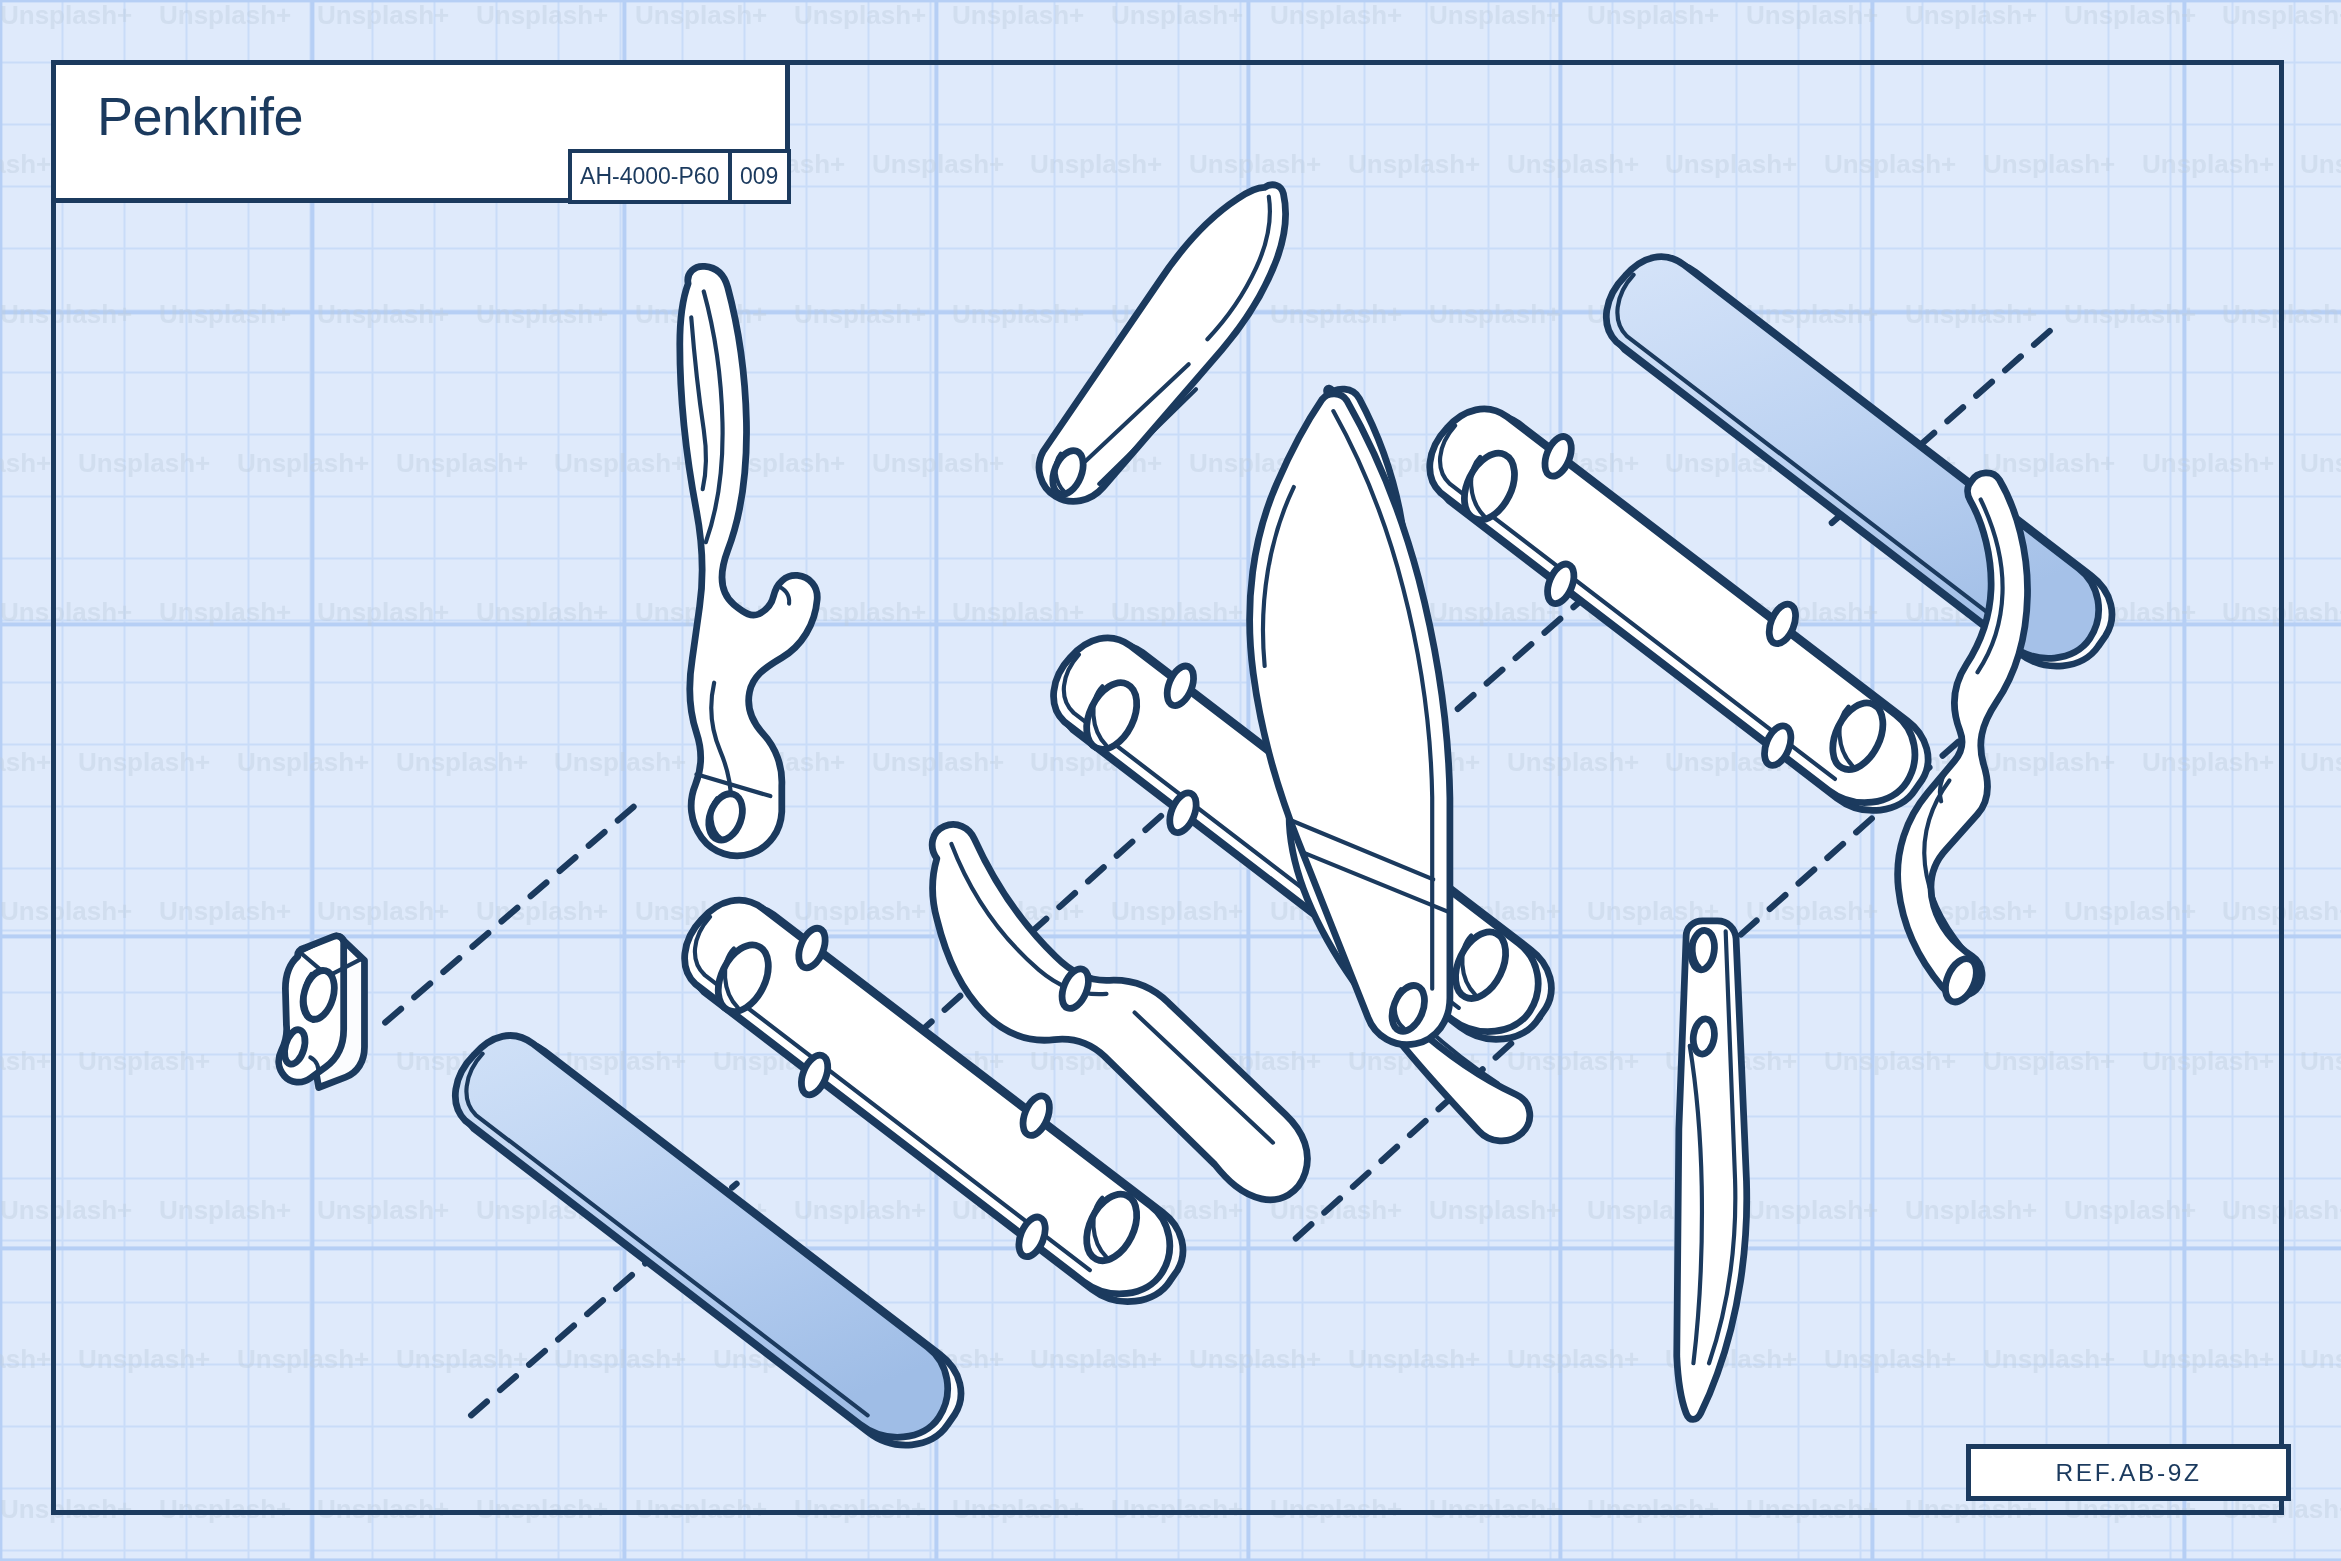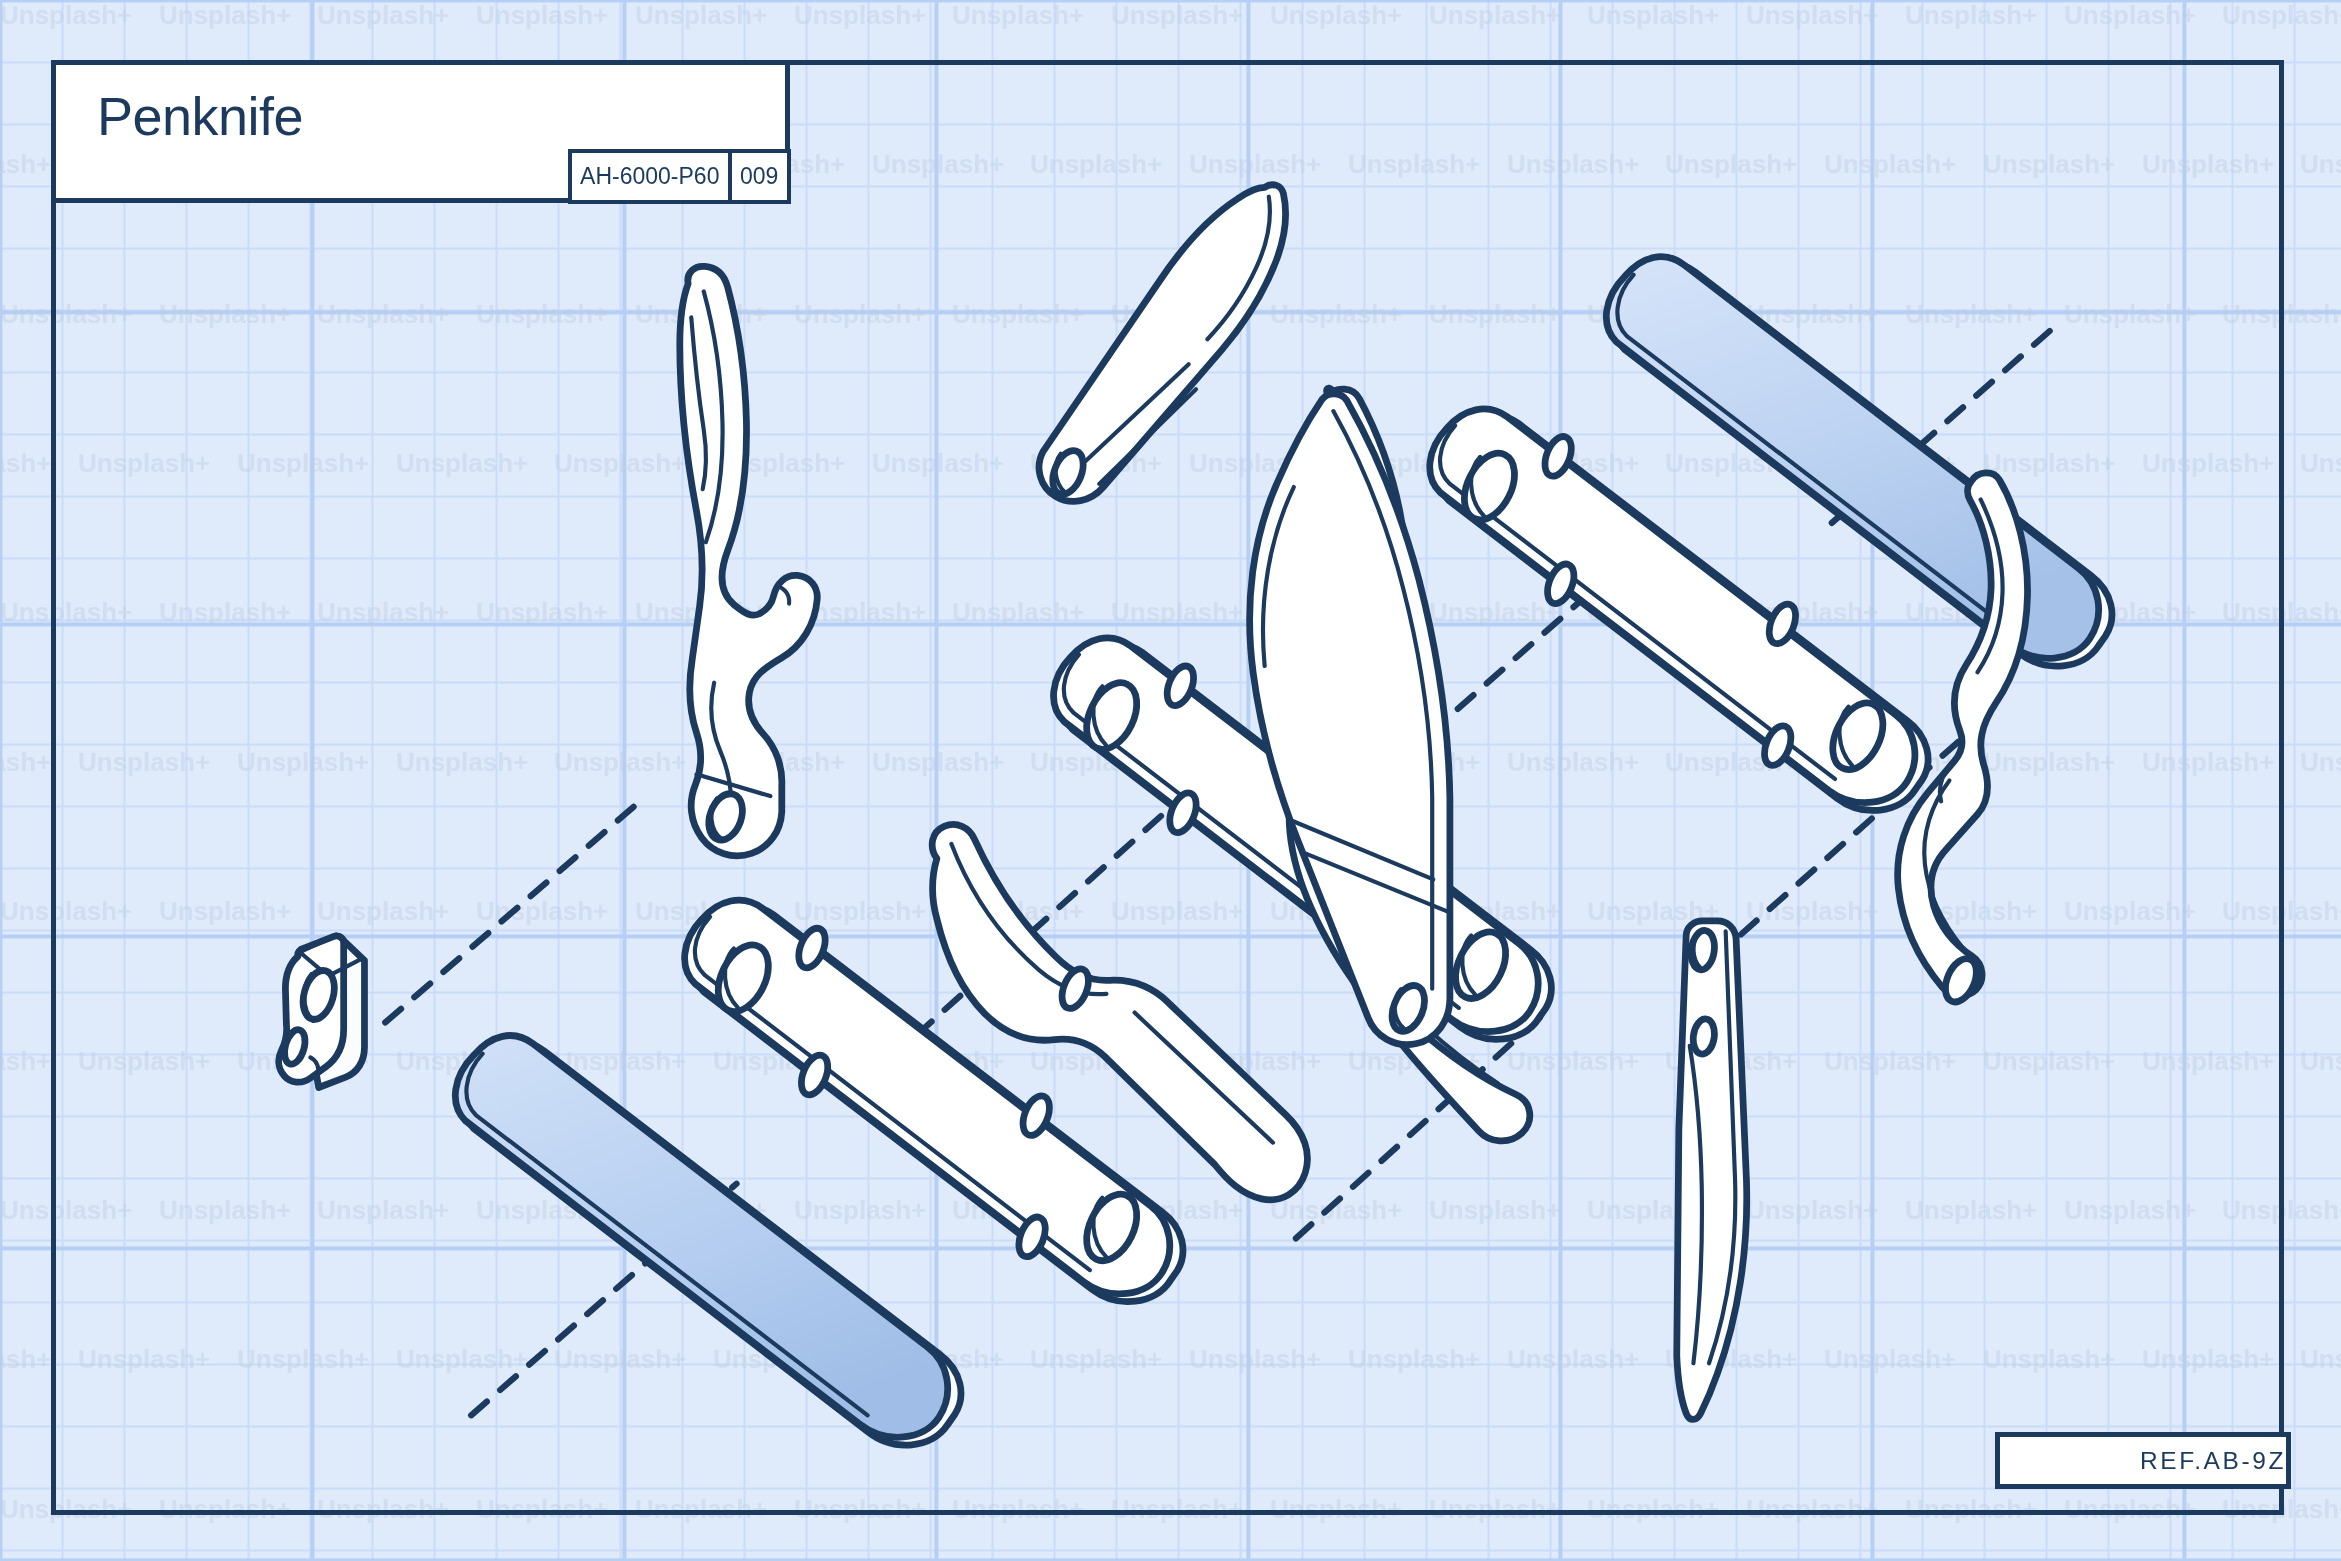"AH-6000-P60" div.dwg-cell { text: AH-6000-P60 -> AH-4000-P60 }
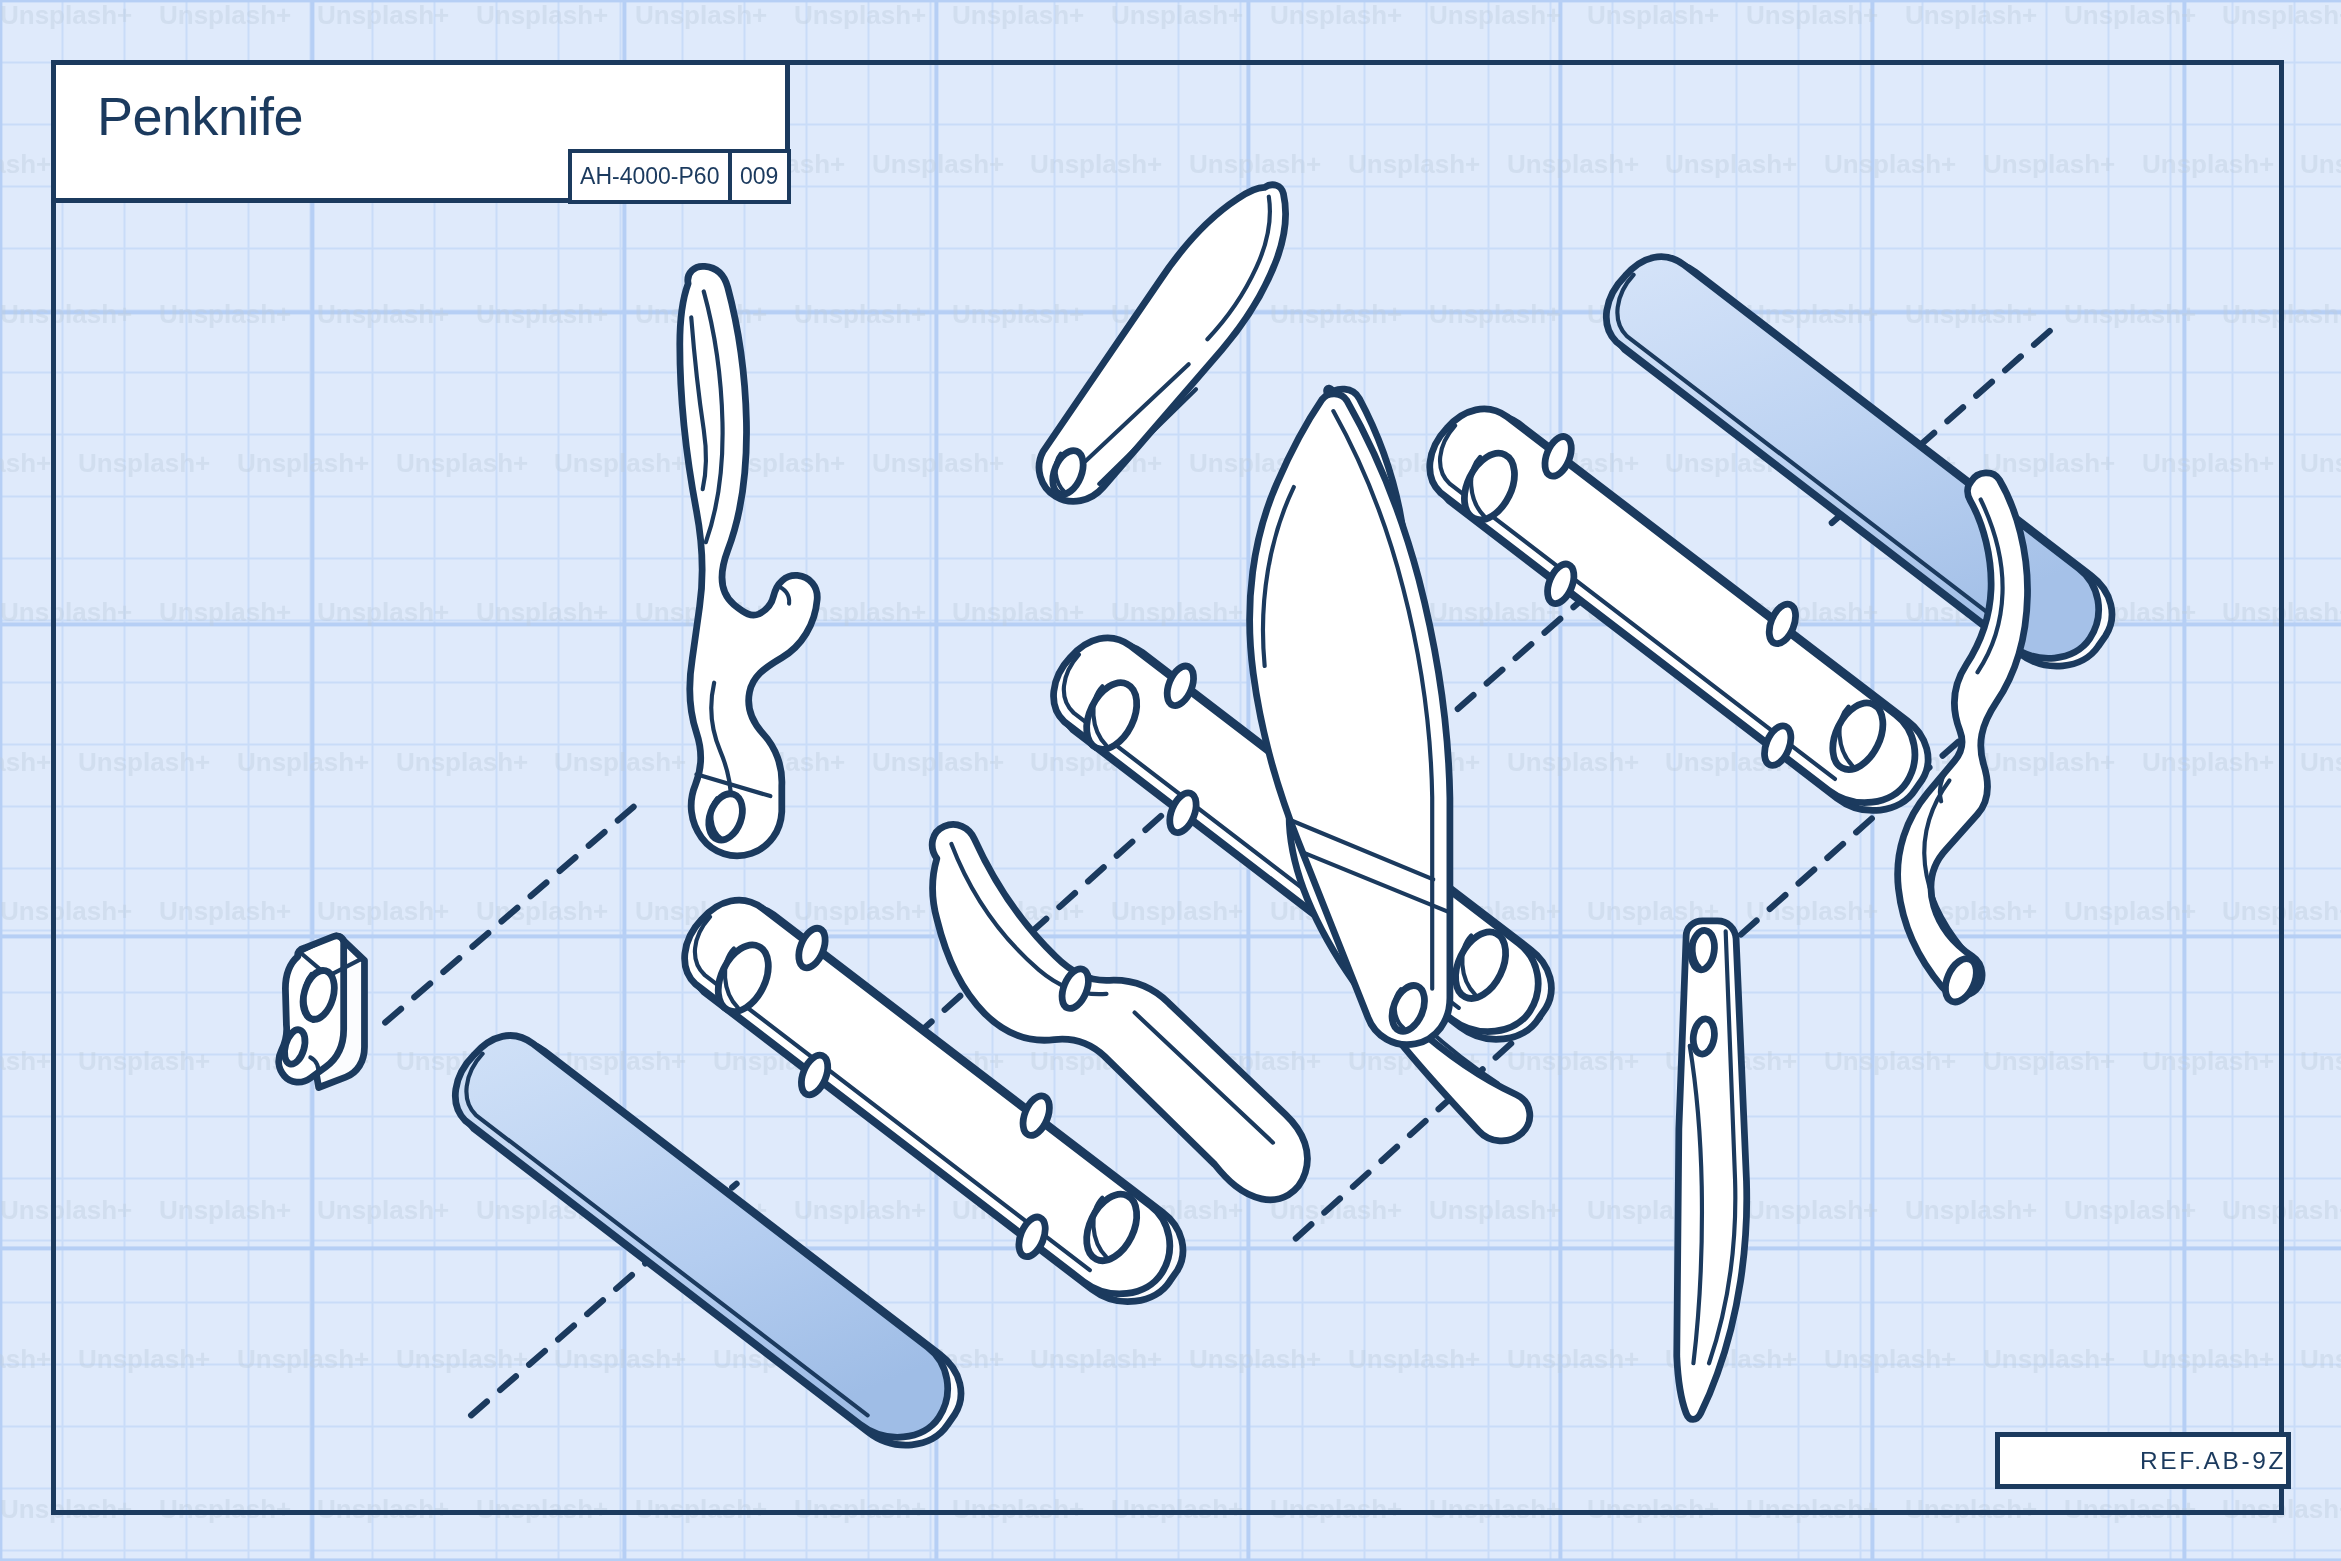"REF.AB-9Z" .refblock { bottom: 72px -> 60px; justify-content: flex-end -> center; width: 296px -> 325px }
